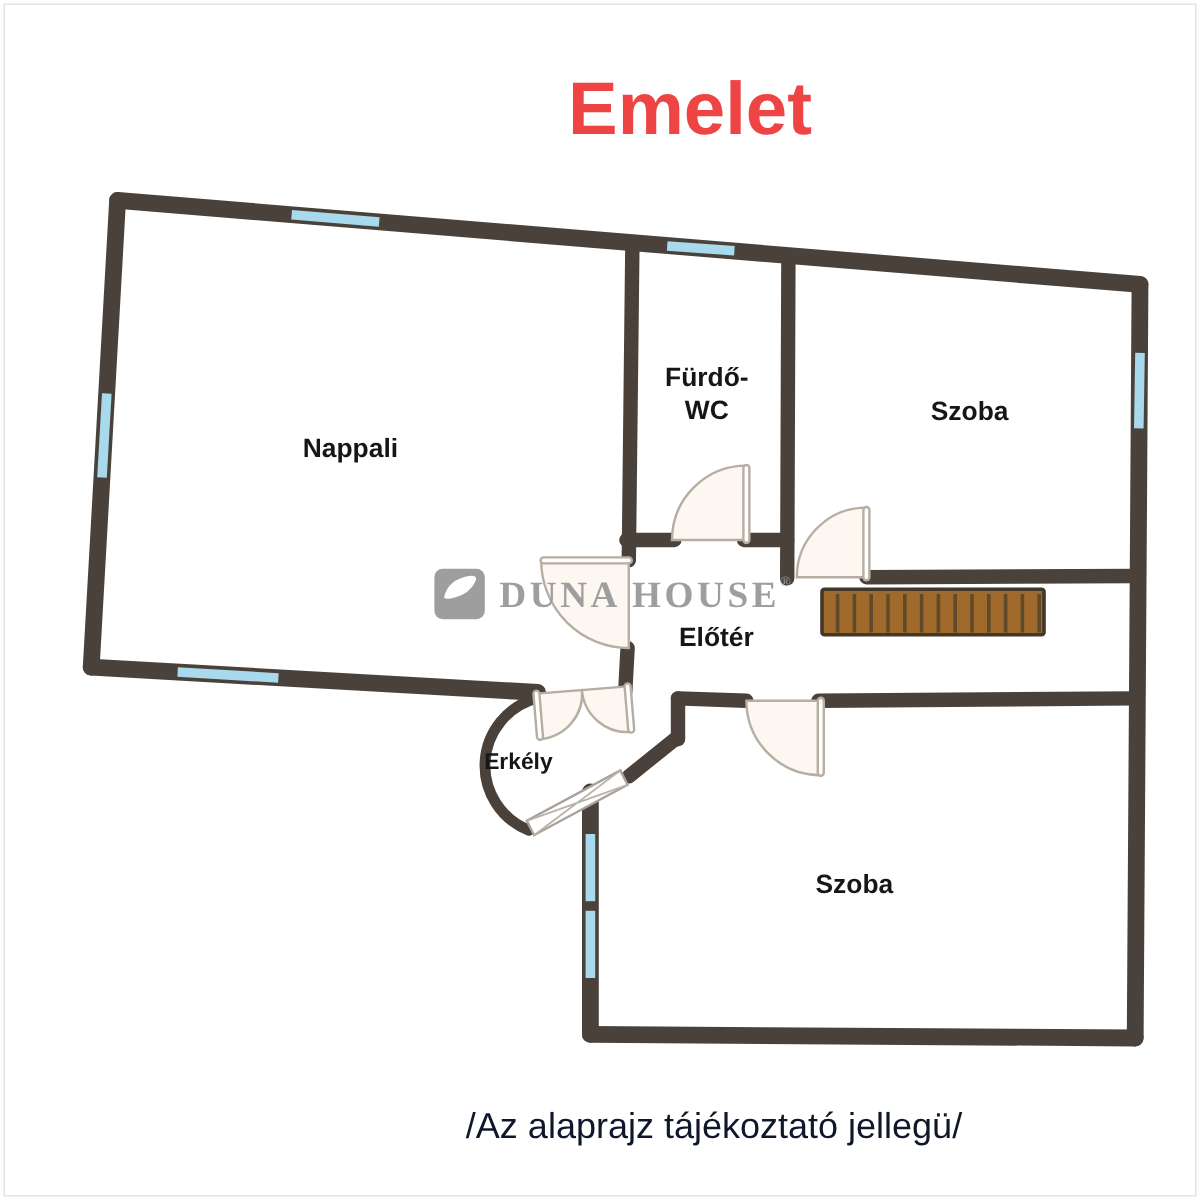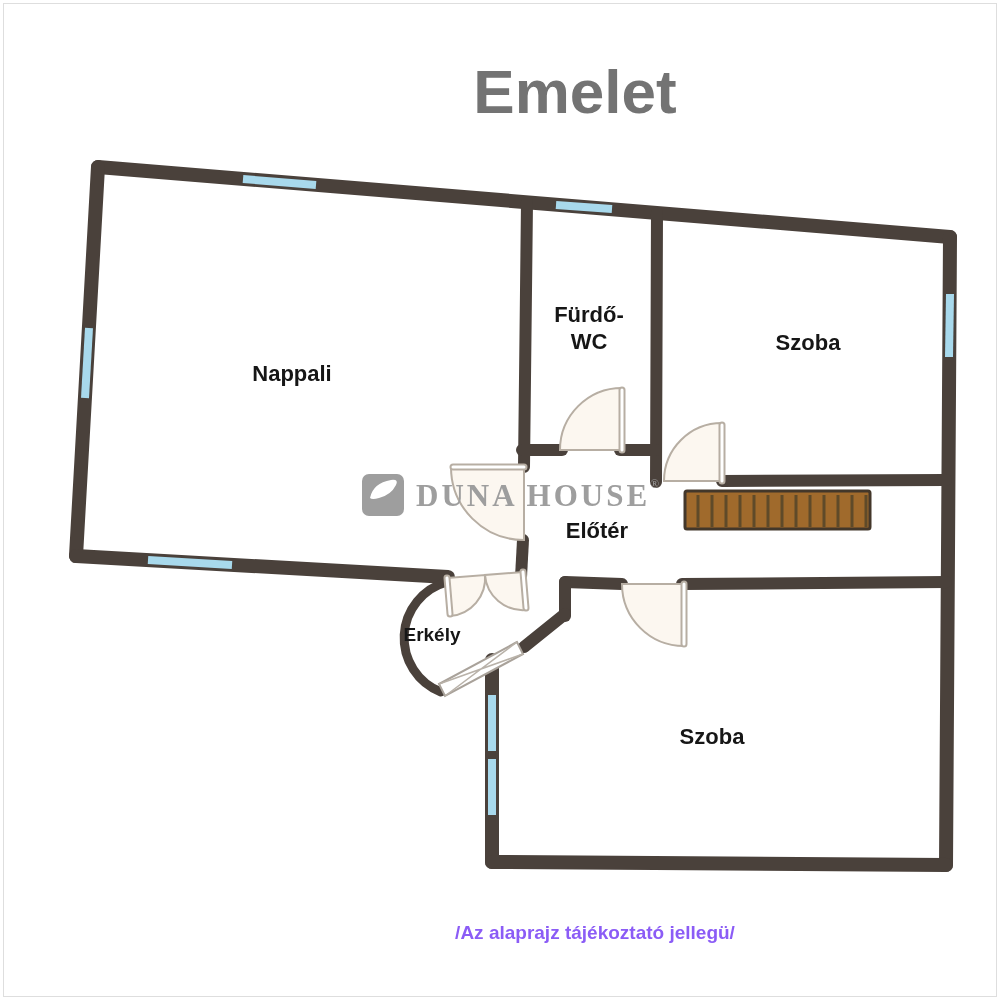"Emelet" .title { color: #737373 -> #ef4444 }
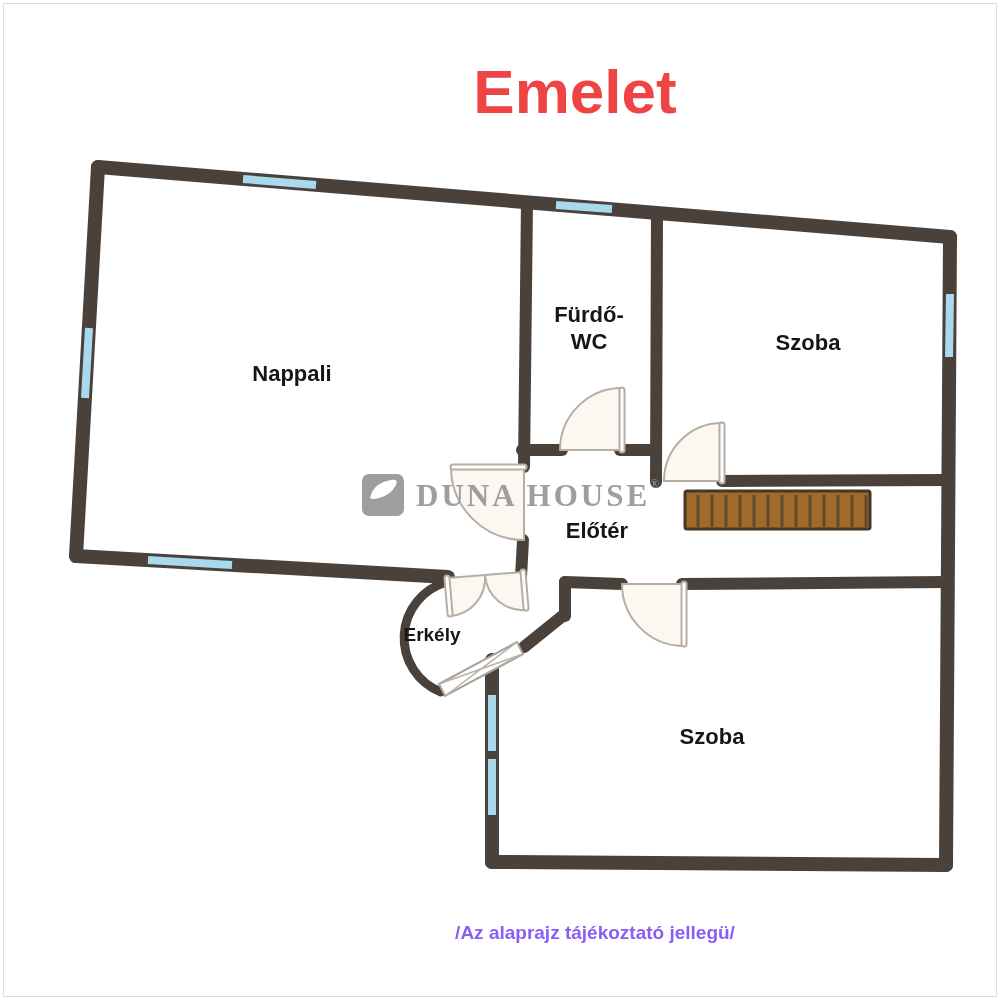"/Az alaprajz tájékoztató jellegü/" .disclaimer { color: #8b5cf6 -> #0f172a; font-size: 19px -> 30px; font-weight: 700 -> 400 }
